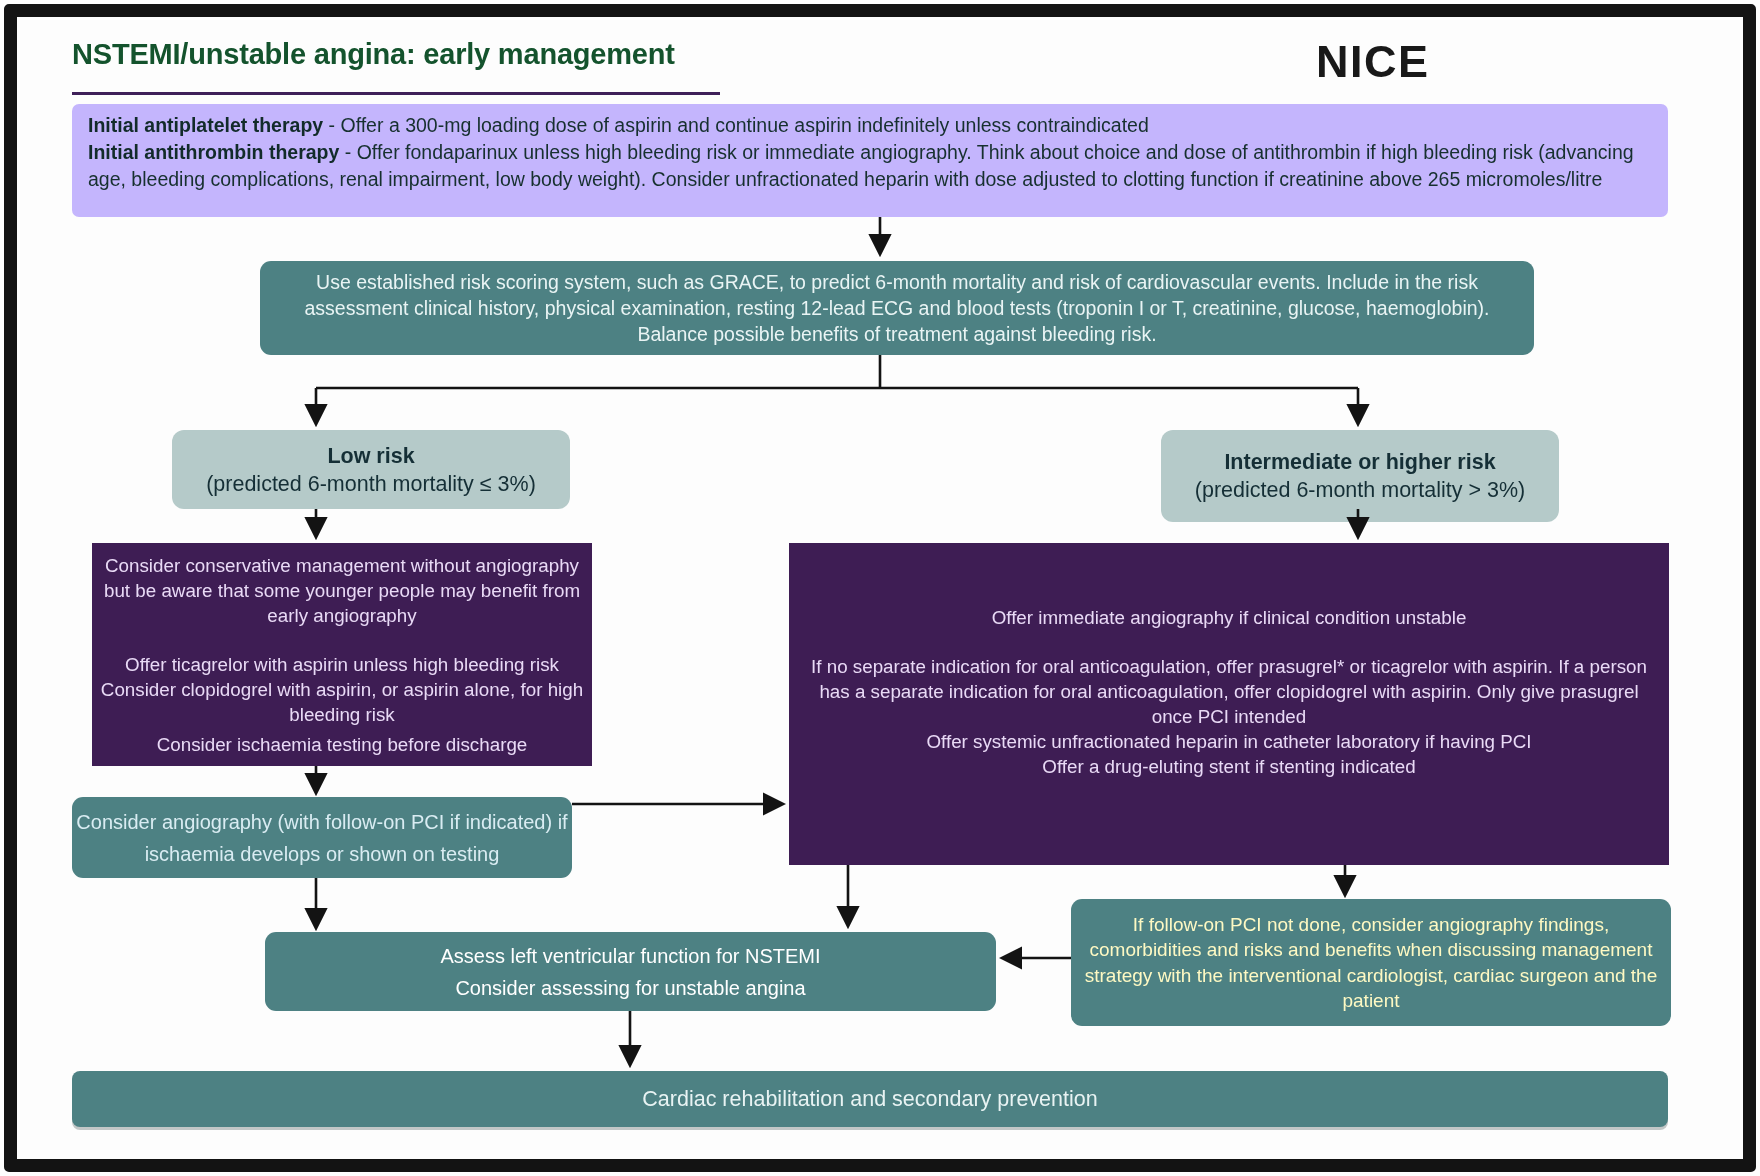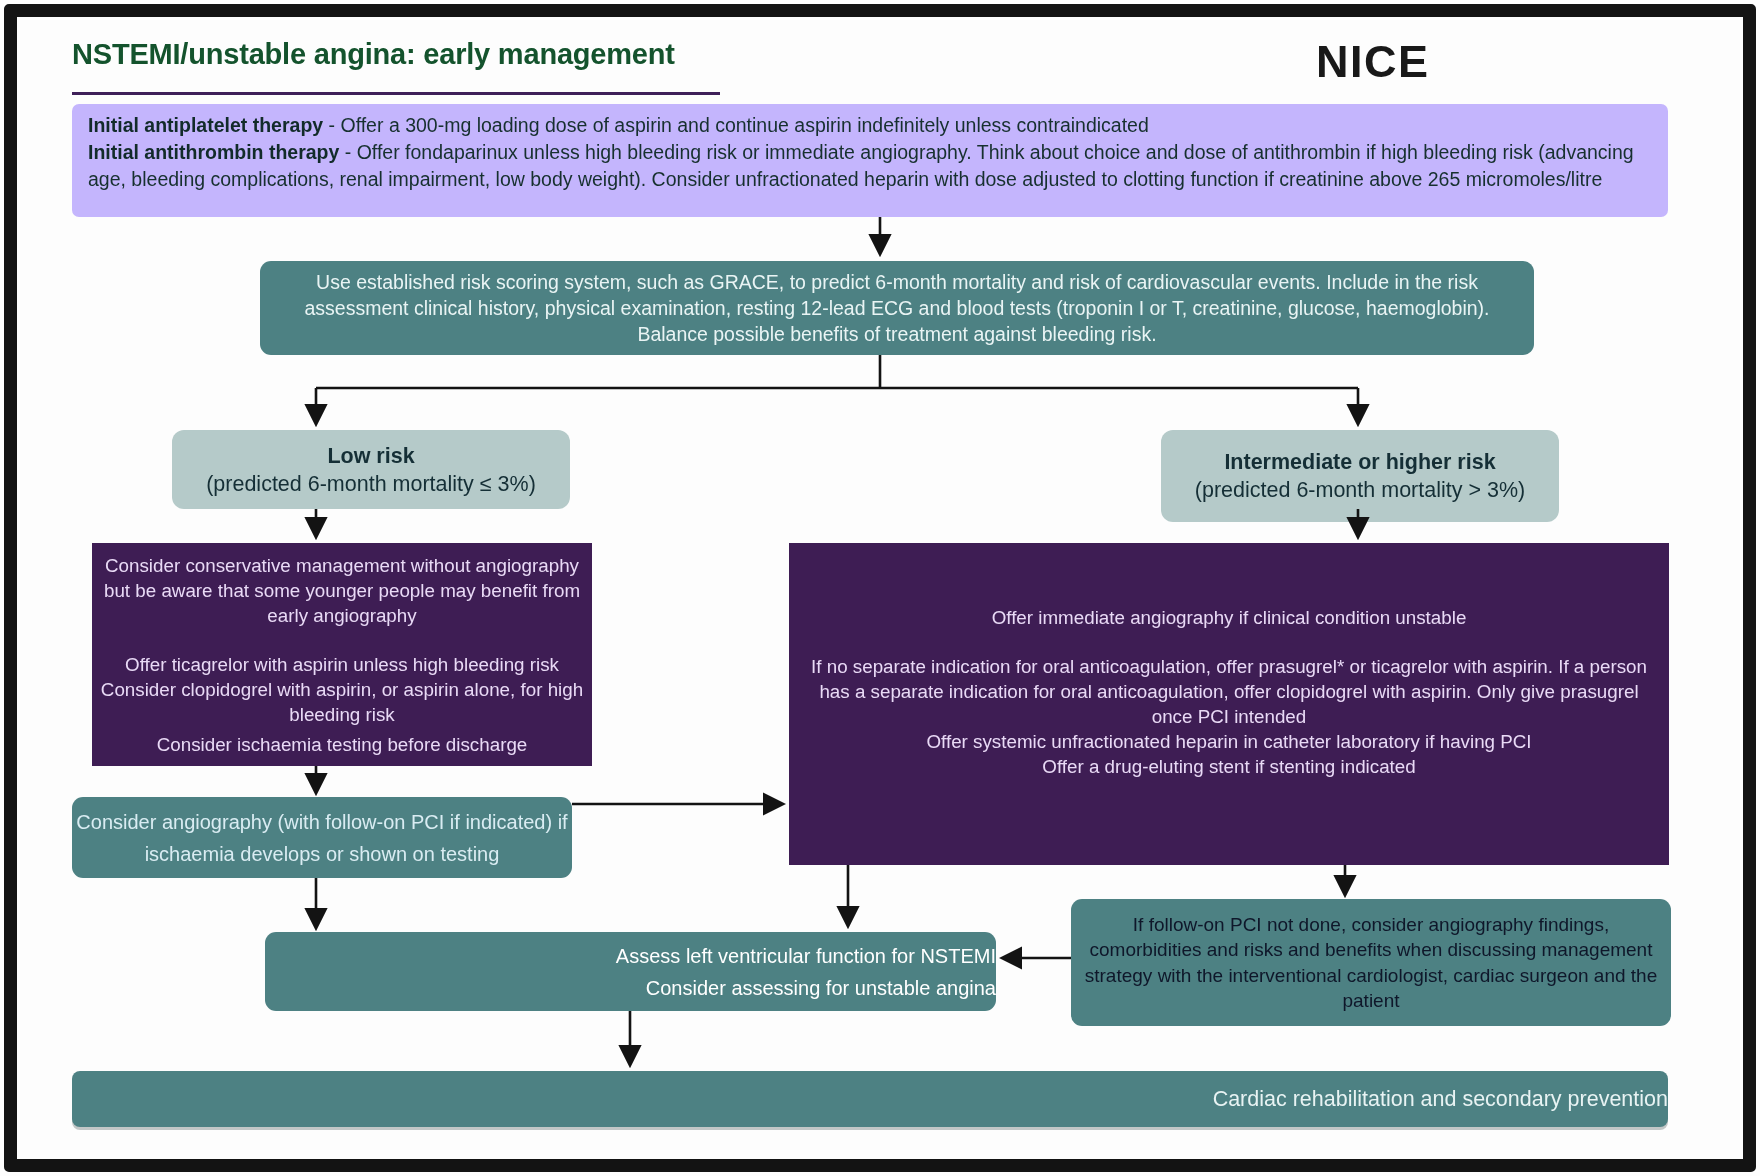"Use established risk scoring system," .teal-box { align-items: flex-end -> center }
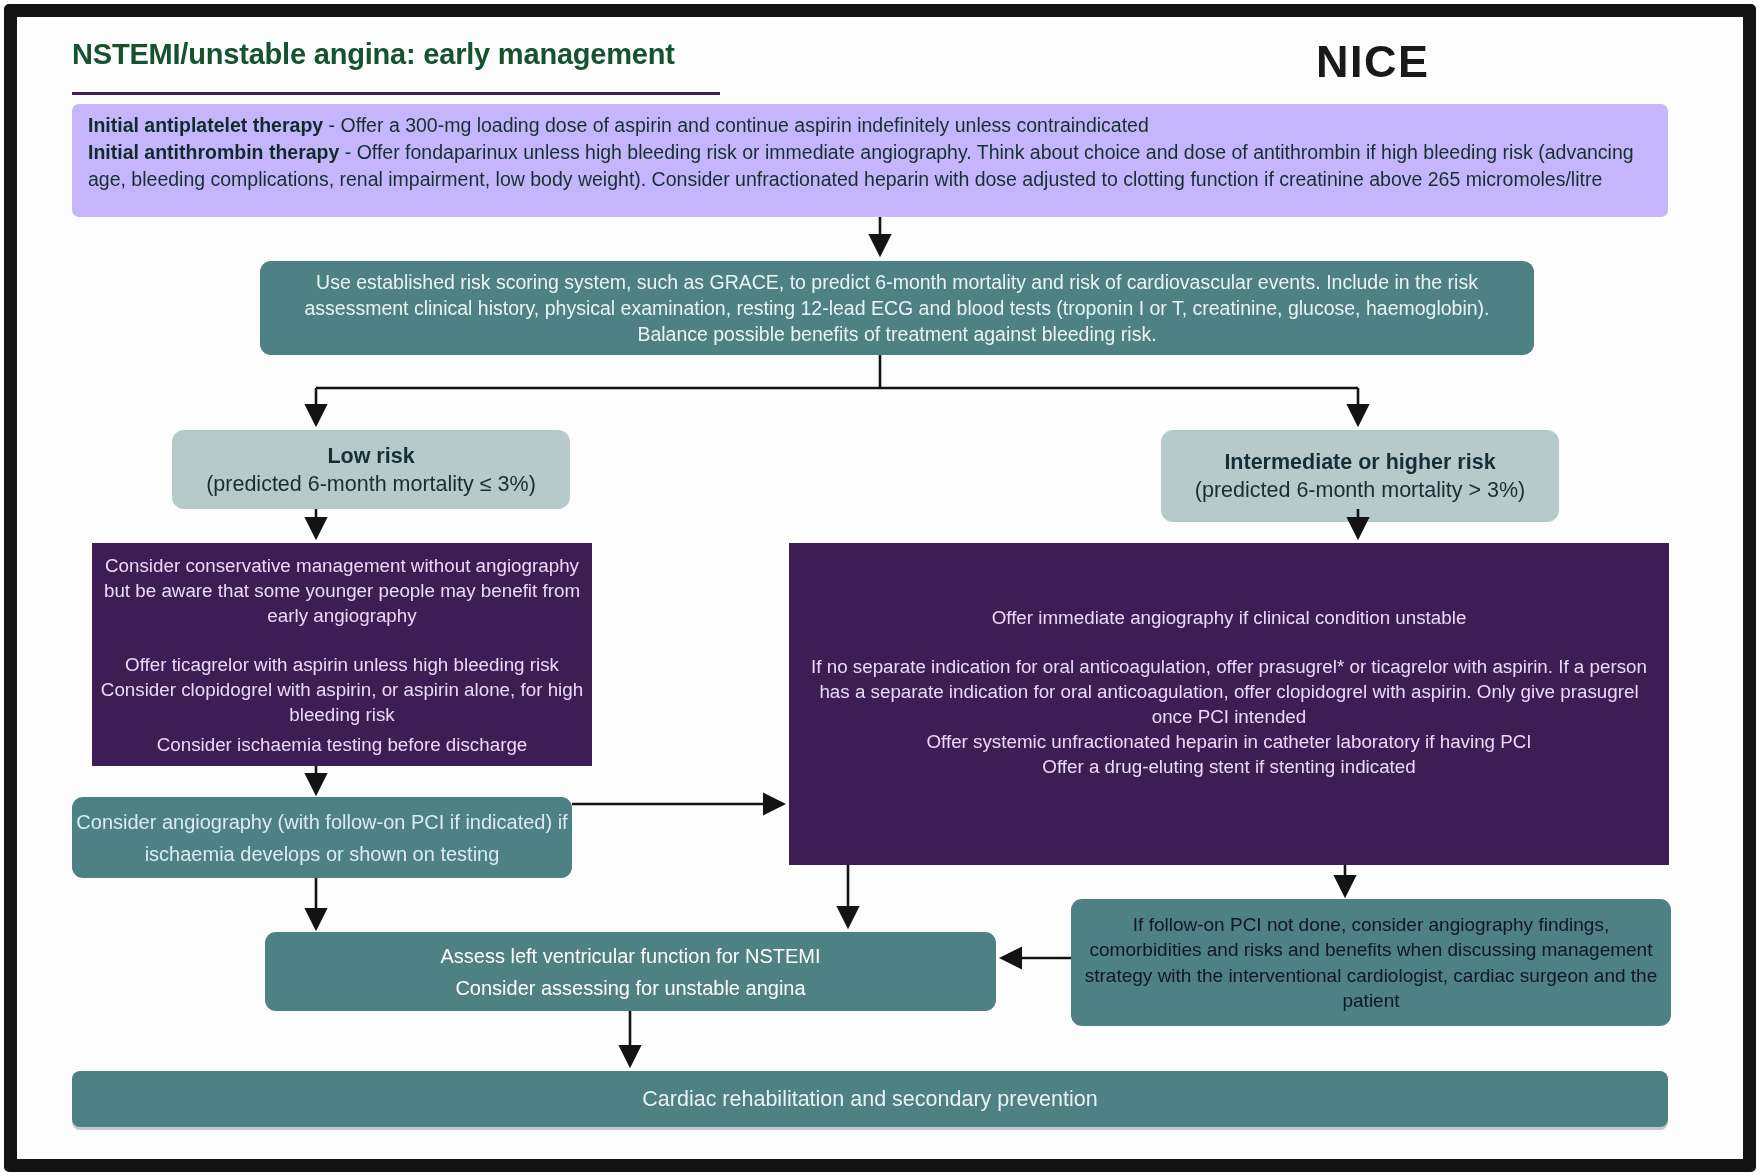"If follow-on PCI not done," .pci-box { color: #0f172a -> #fef9c3 }
